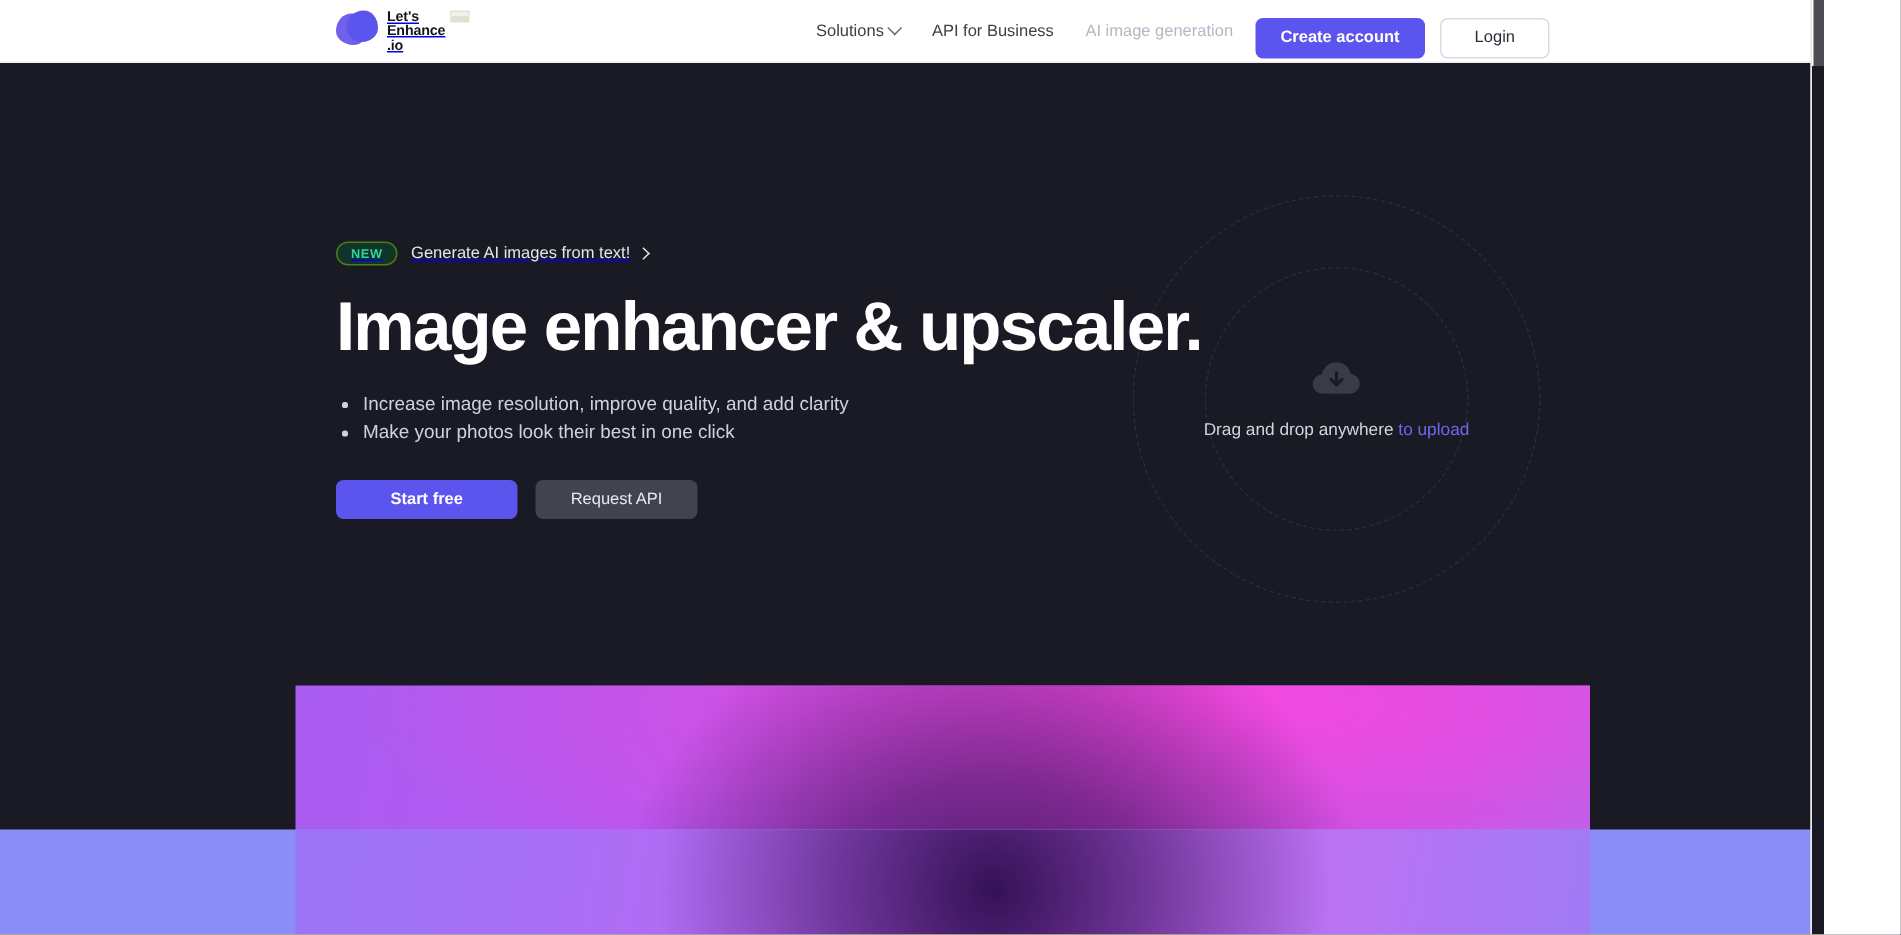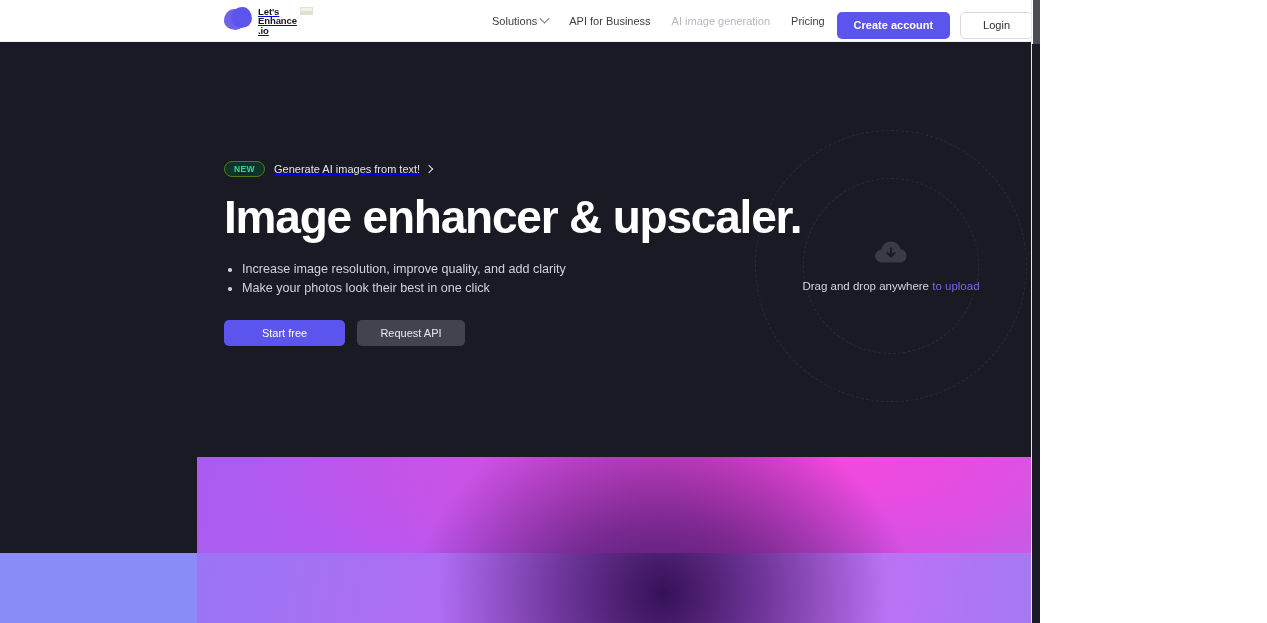"Let's" #page { width: 1040px -> 1216px }
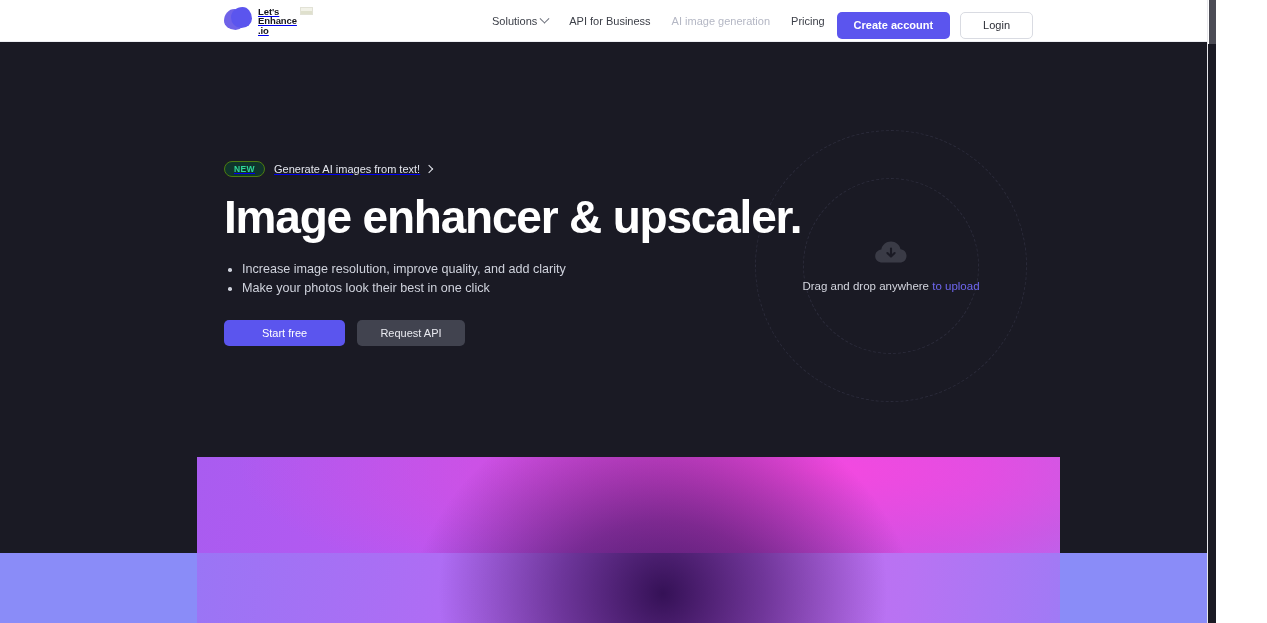"Solutions" .nav { left: 492px -> 544px }
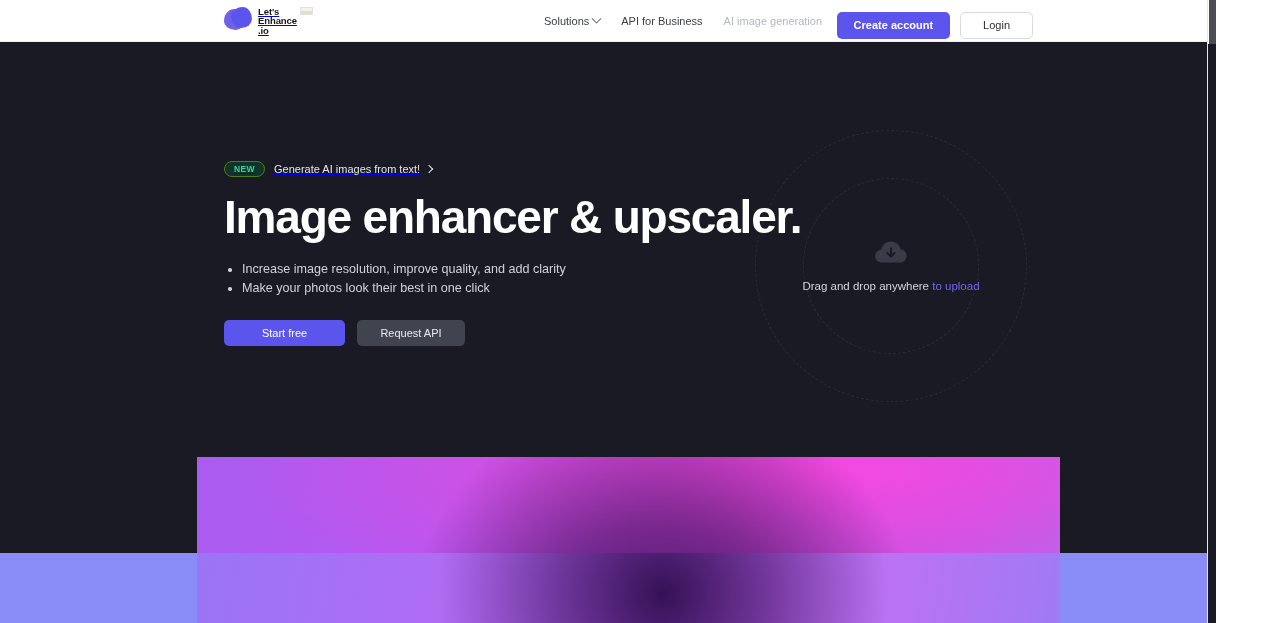"Start free" .btn-start { font-weight: normal -> bold }
